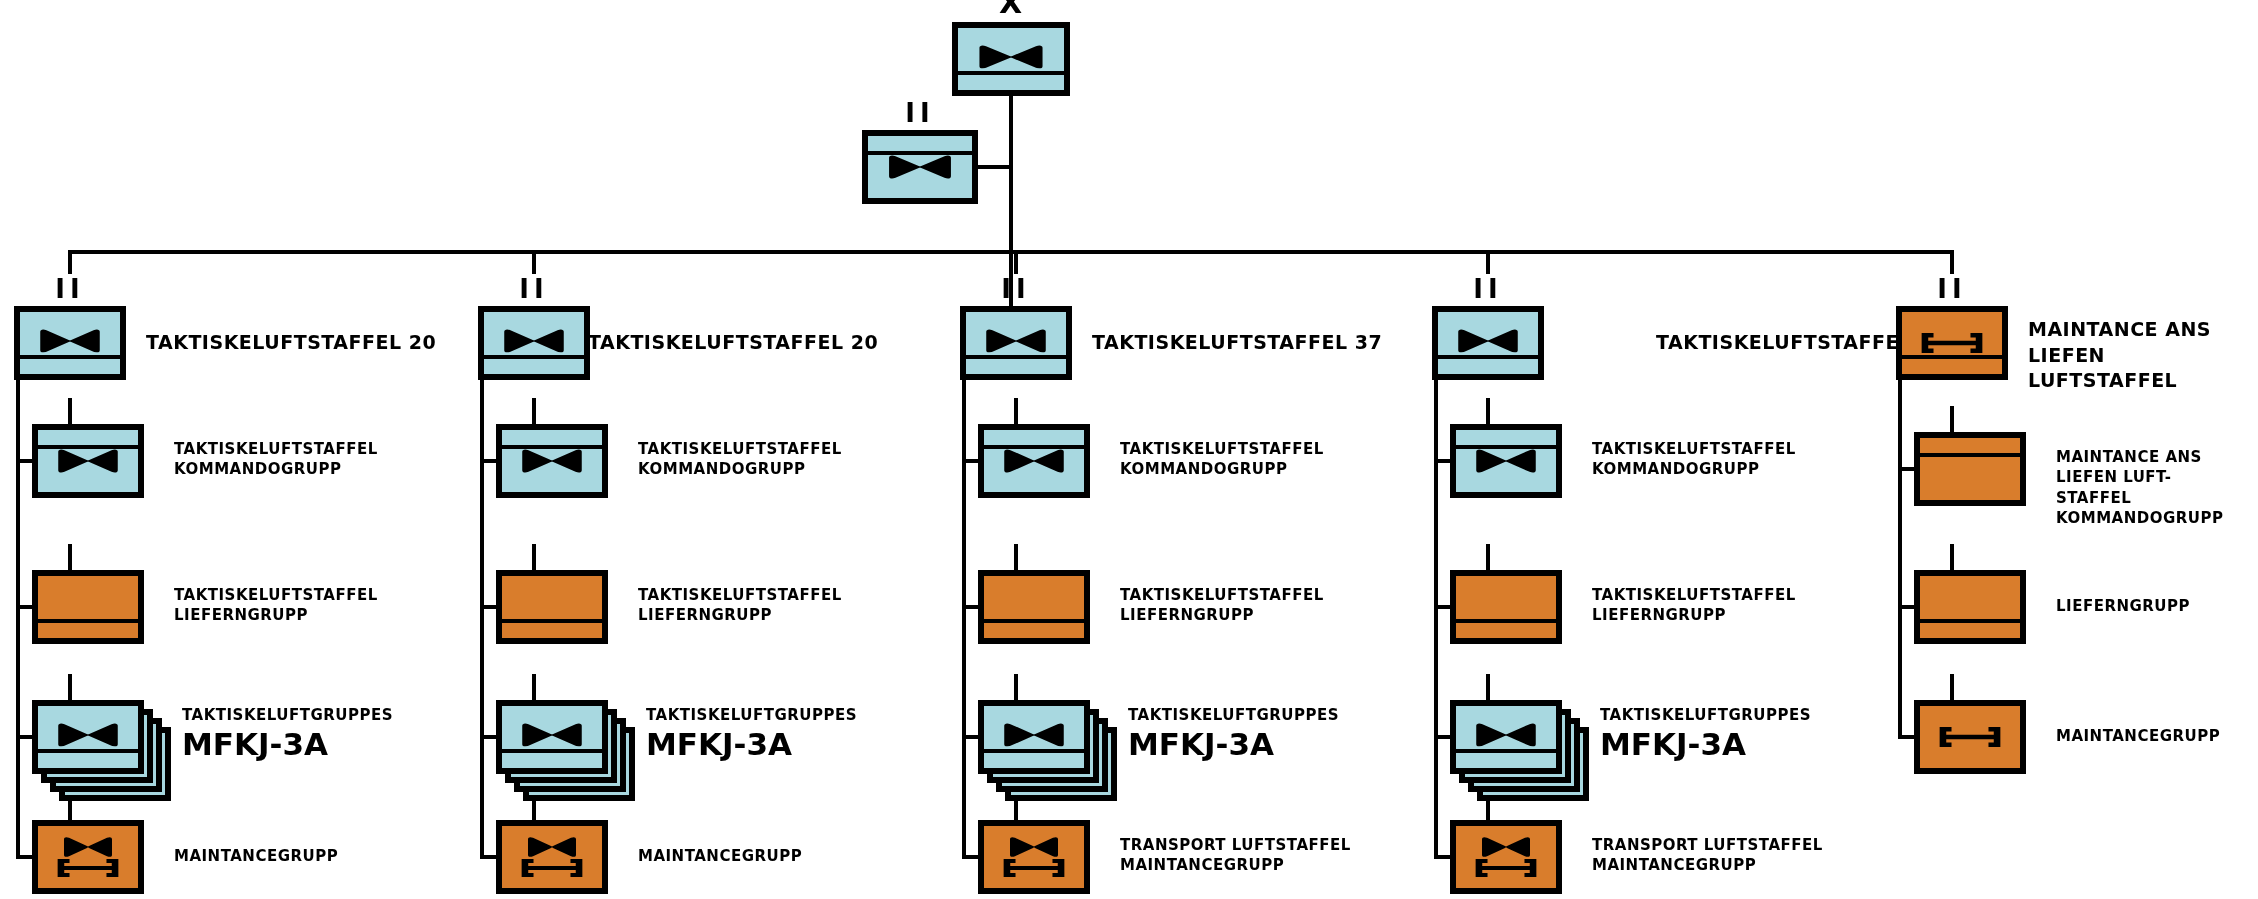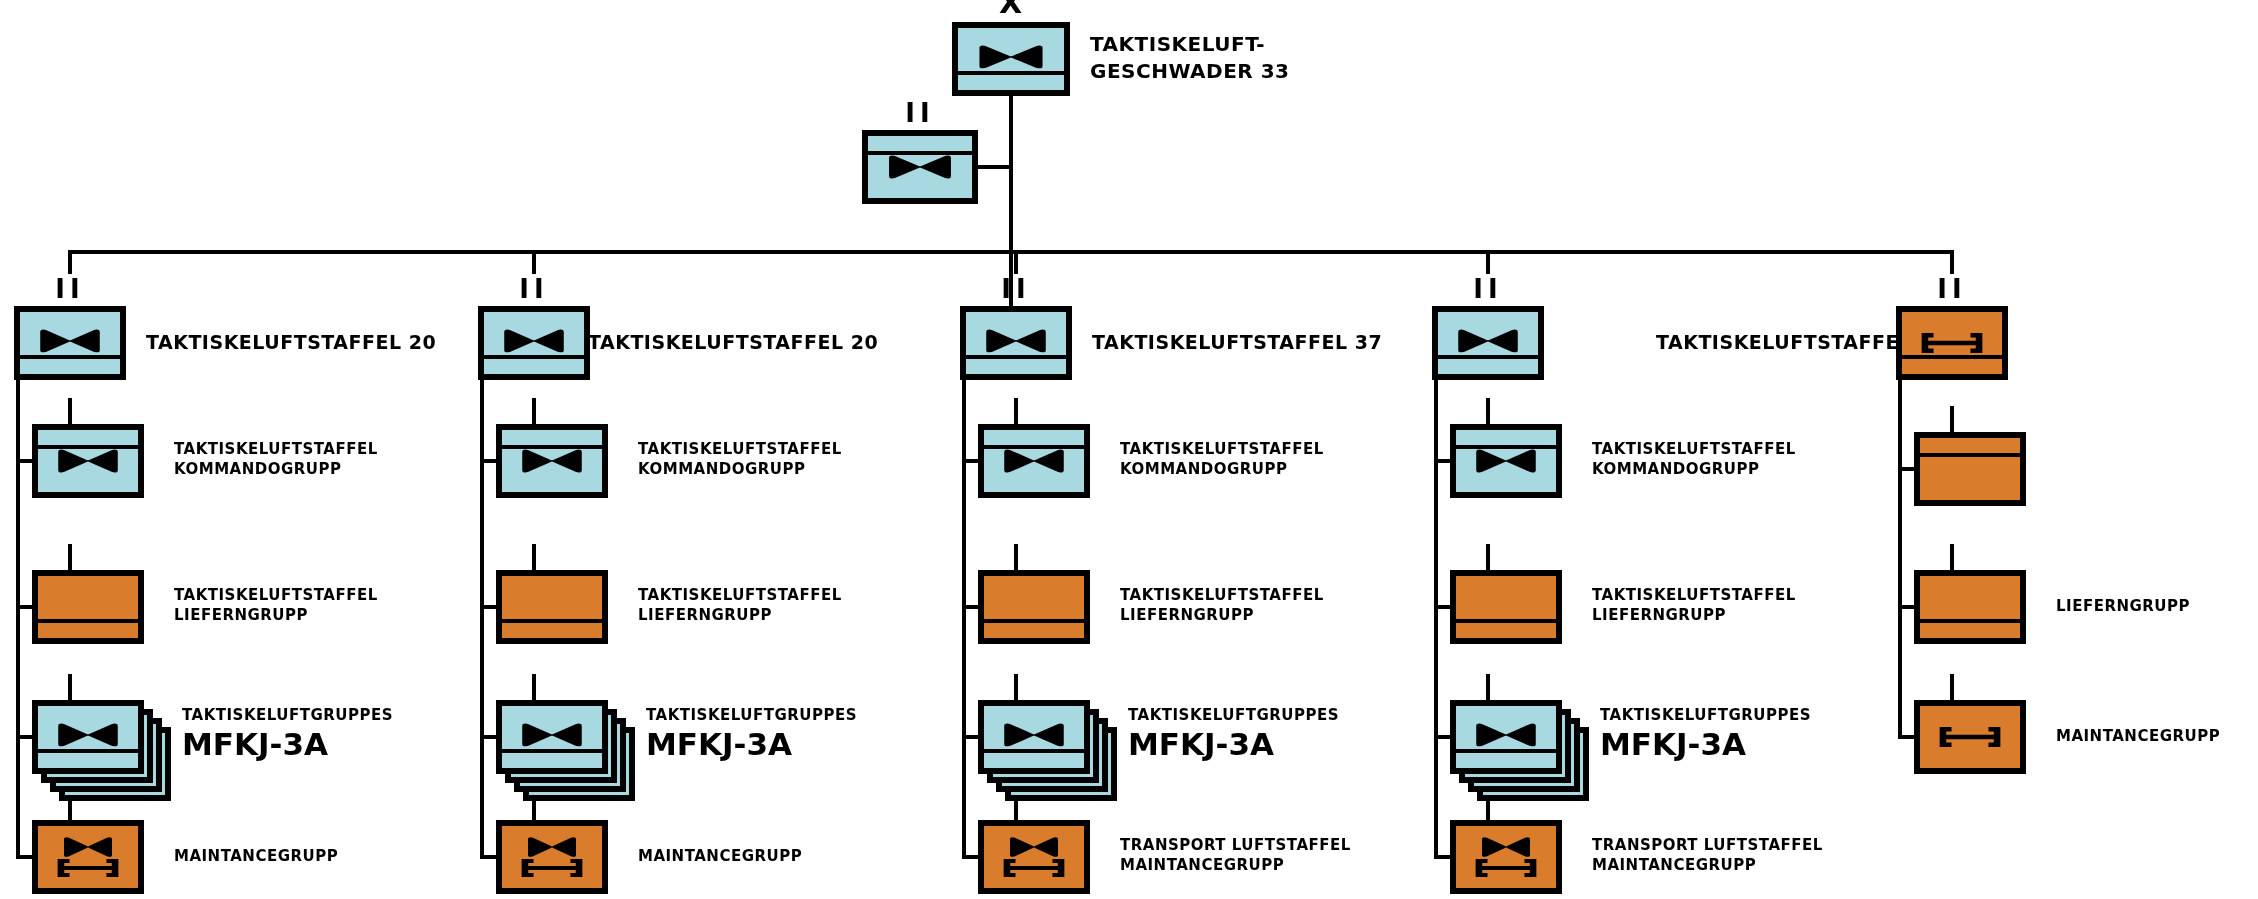"TAKTISKELUFT-" div.label { html: <div>TAKTISKELUFT- GESCHWADER 33</div> -> none }
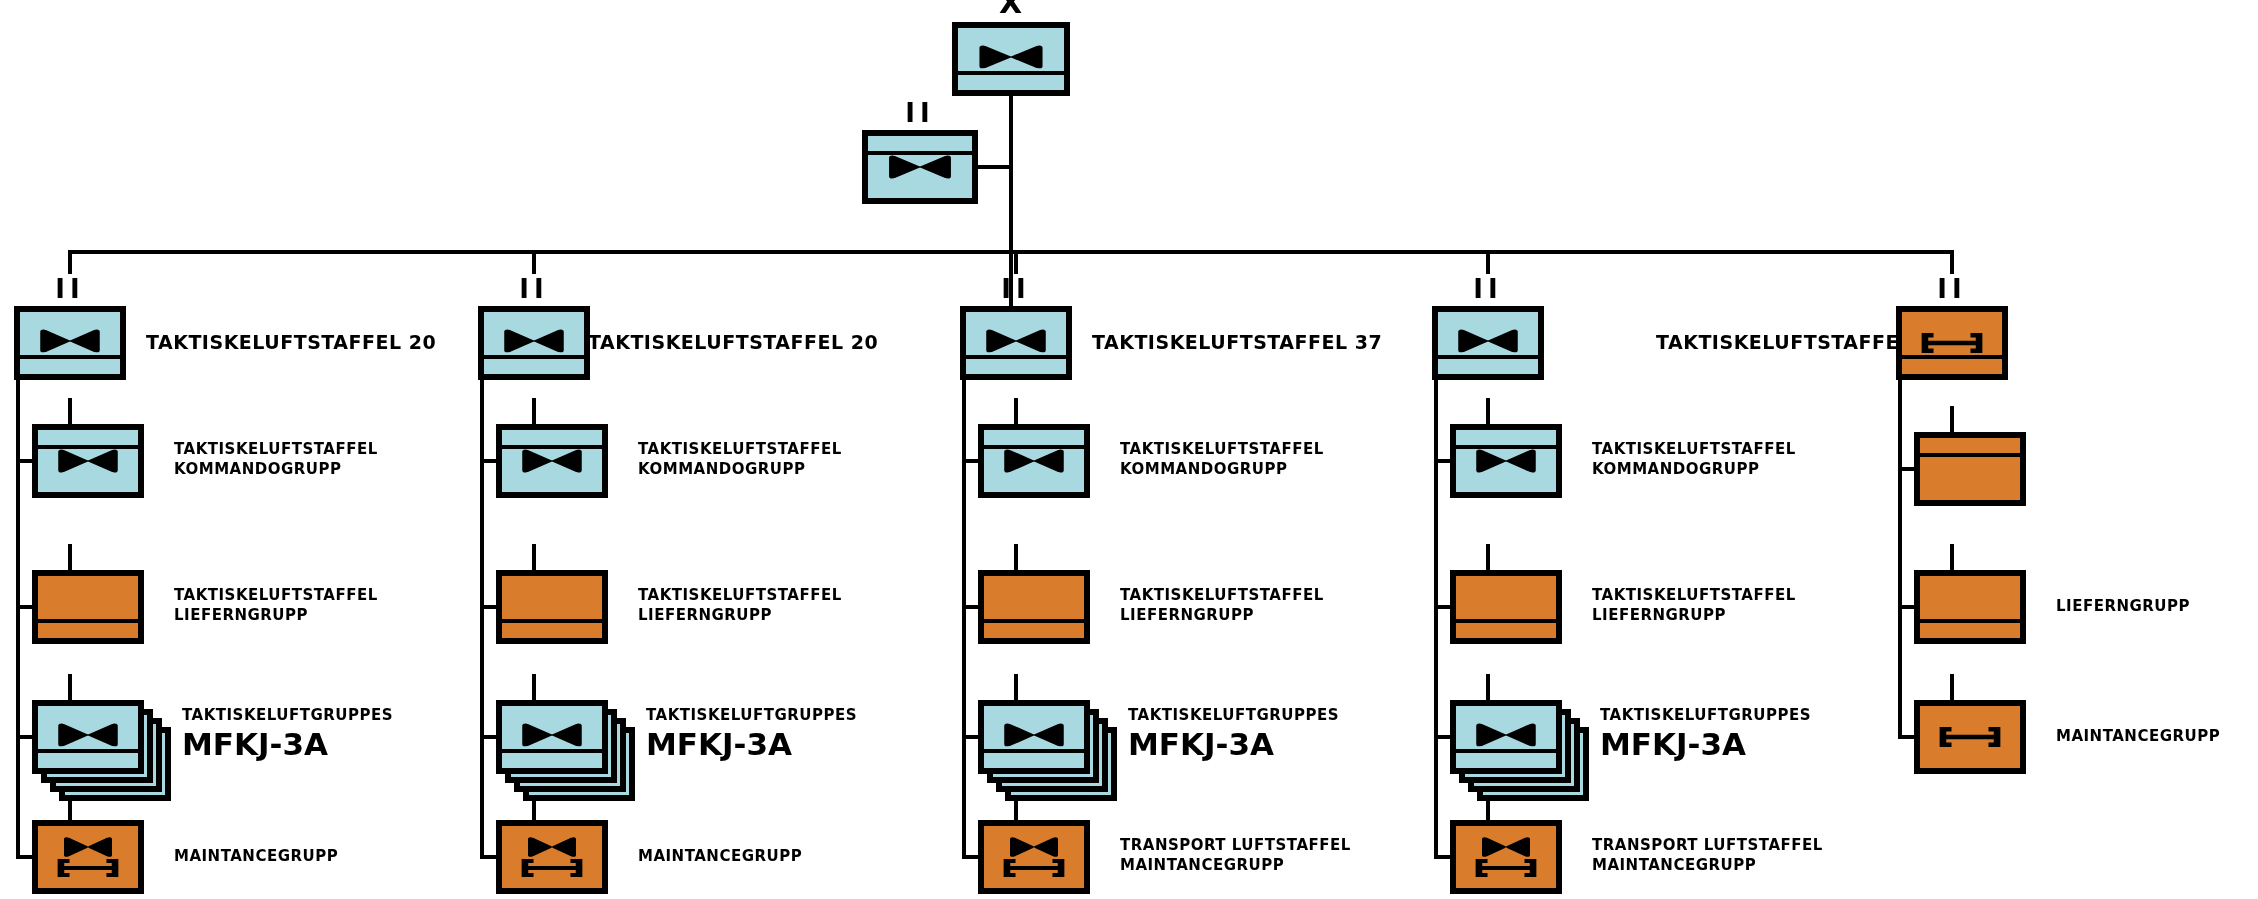"MAINTANCE ANS LIEFEN" div.label { html: none -> <div>MAINTANCE ANS LIEFEN LUFTSTAFFEL</div> }
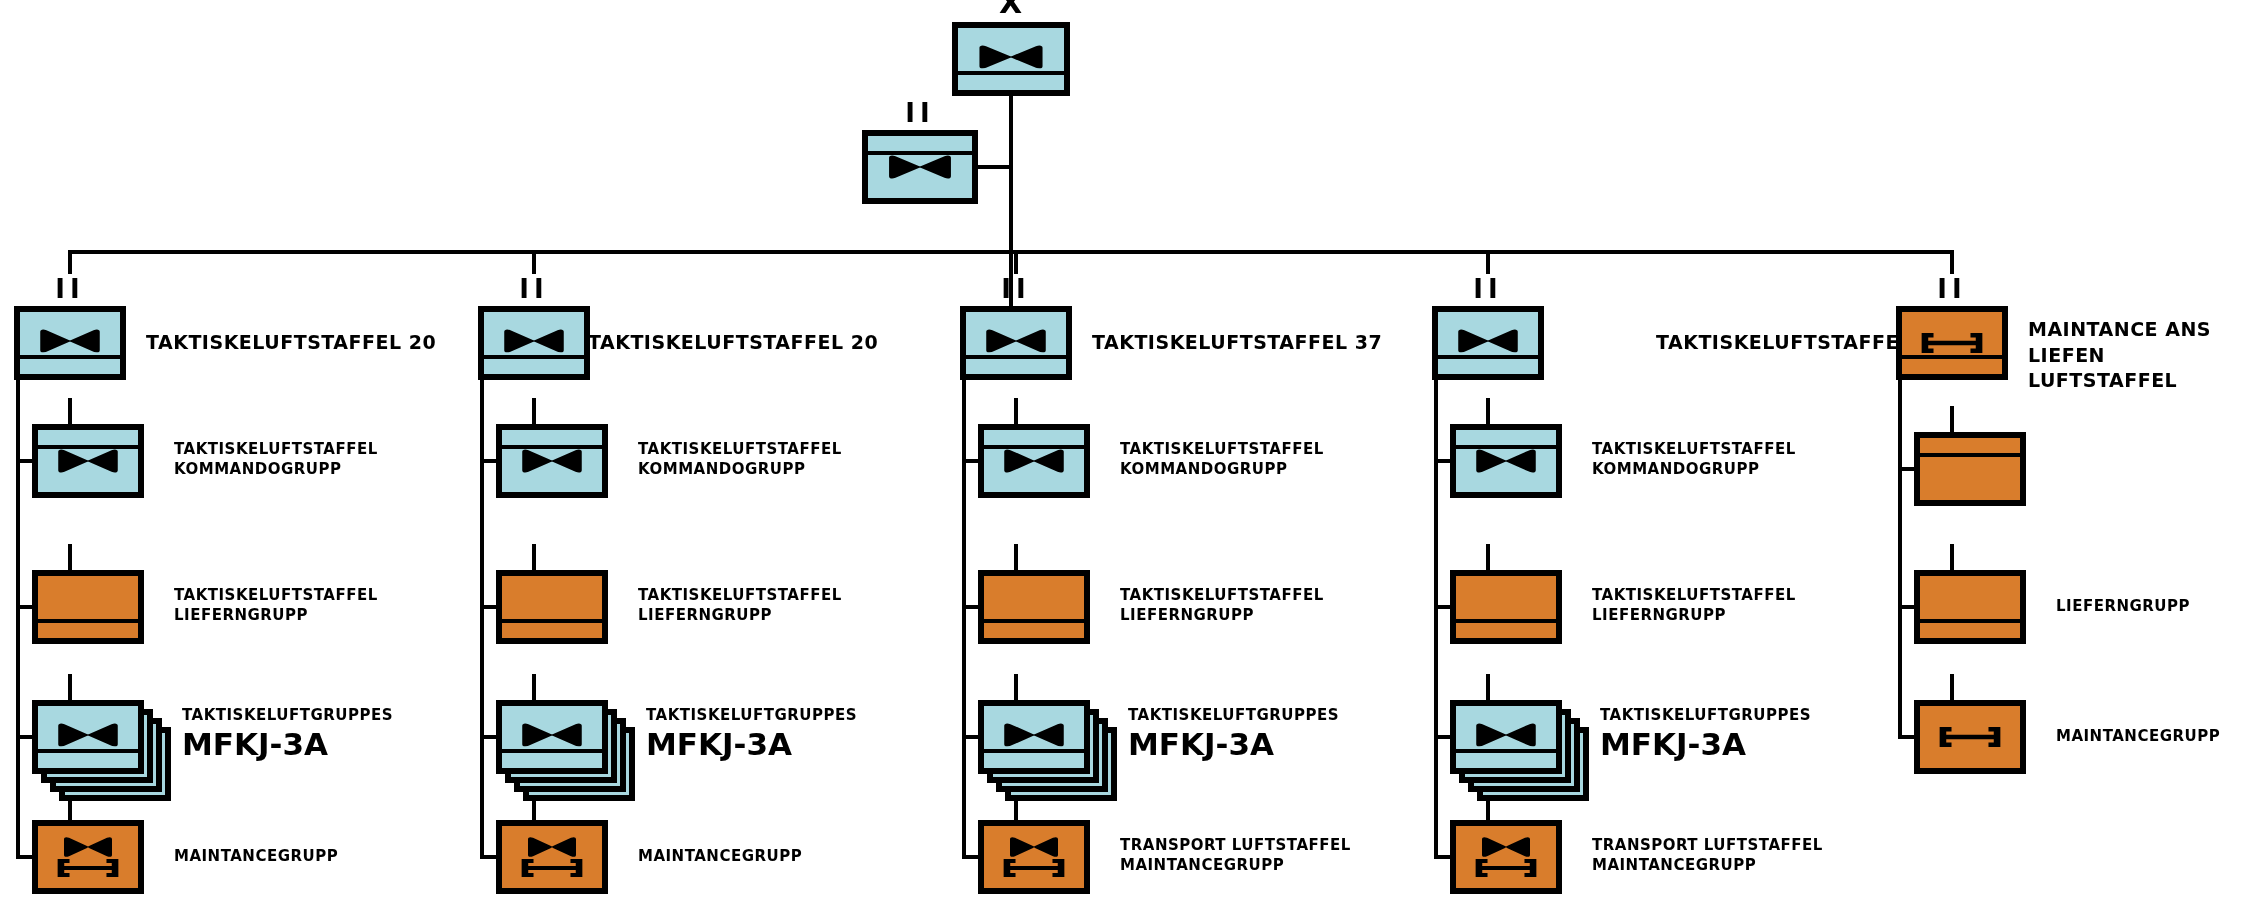"MAINTANCE ANS LIEFEN LUFT-" div.label { html: none -> <div>MAINTANCE ANS LIEFEN LUFT- STAFFEL KOMMANDOGRUPP</div> }
